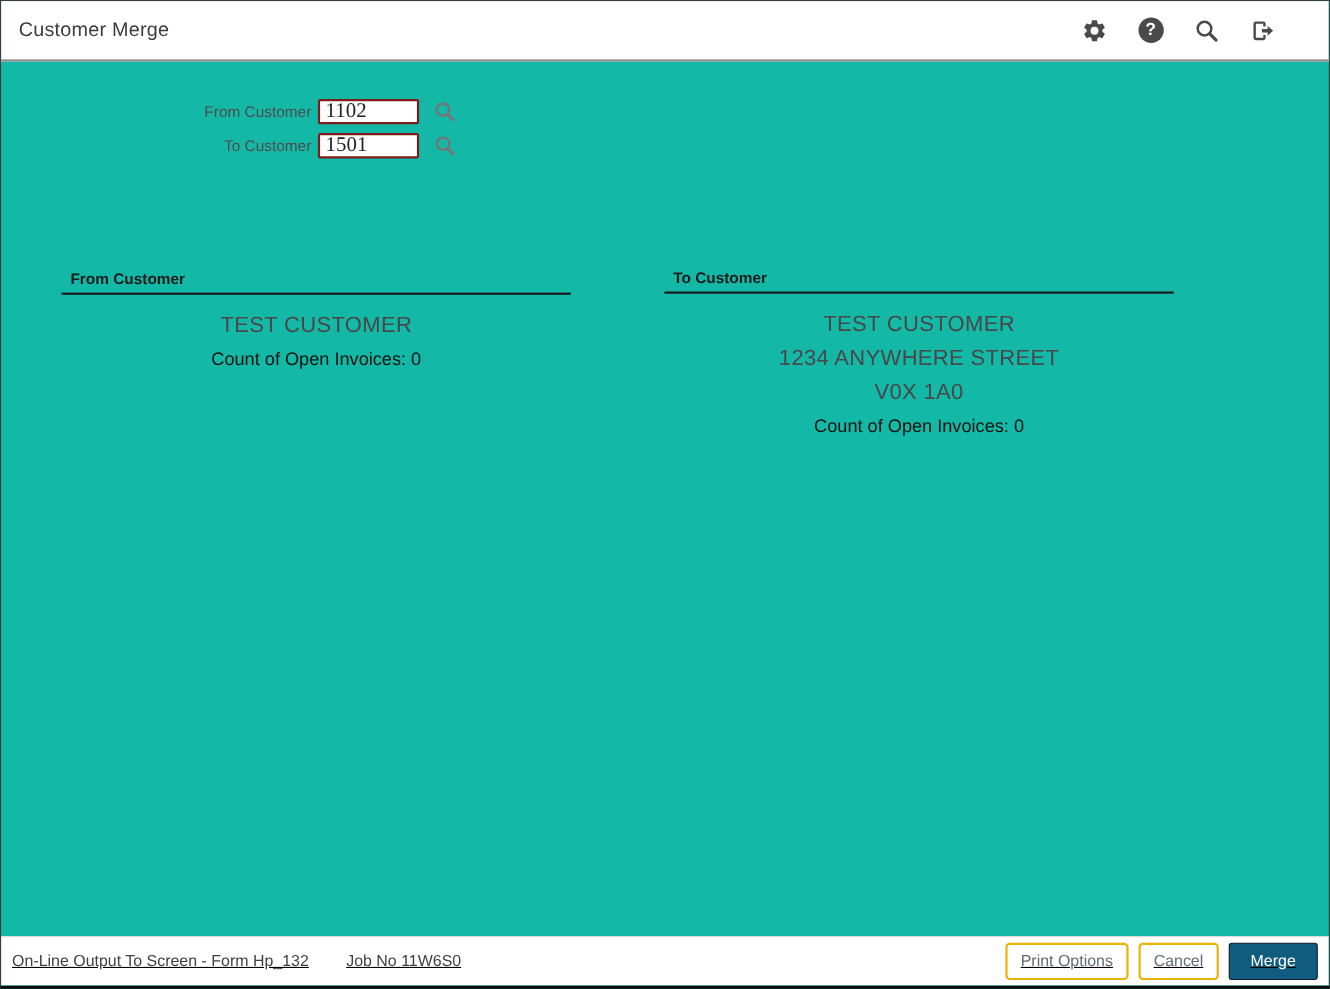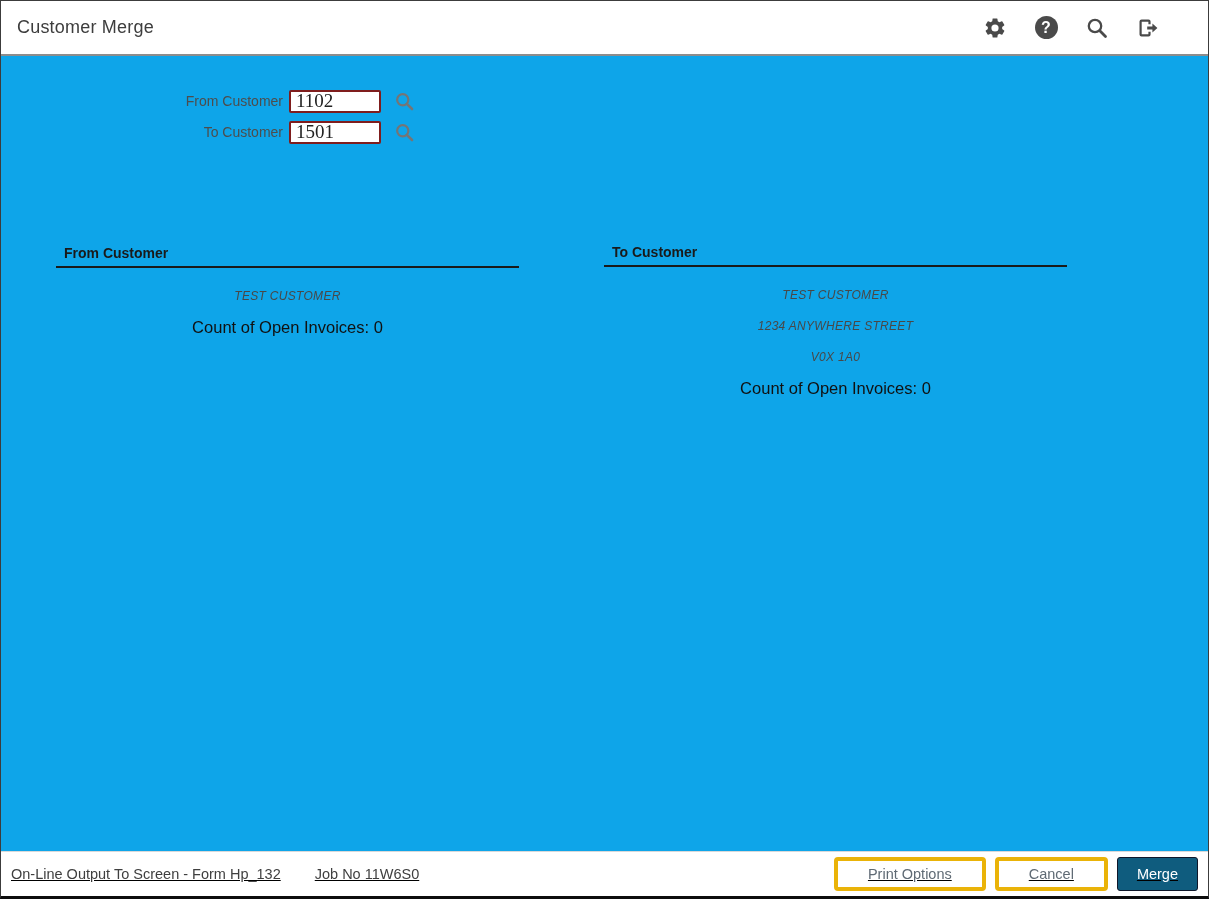"Customer Merge" .page { background: #0ea5e9 -> #14b8a6 }
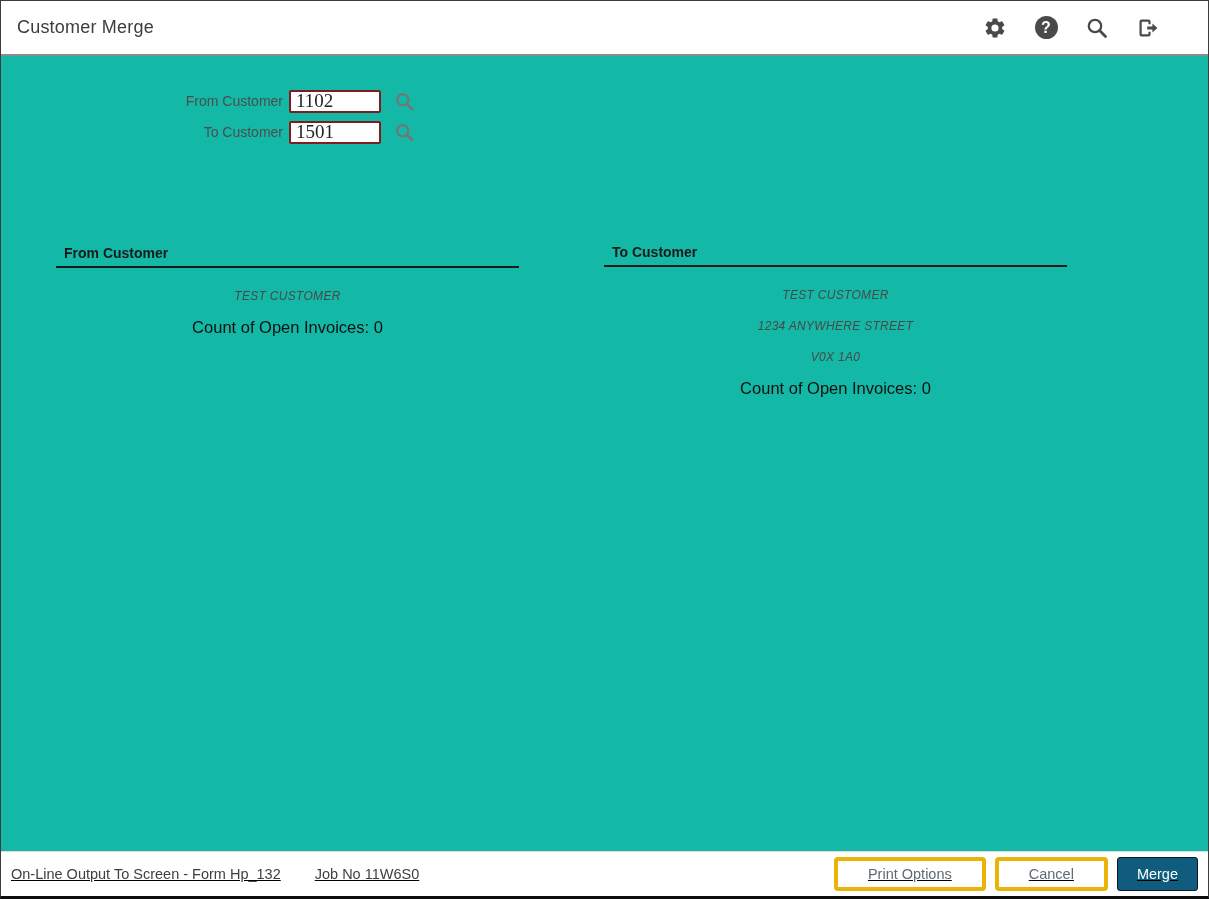"TEST CUSTOMER" .panel-line { font-size: 12px -> 20px; font-style: italic -> none }
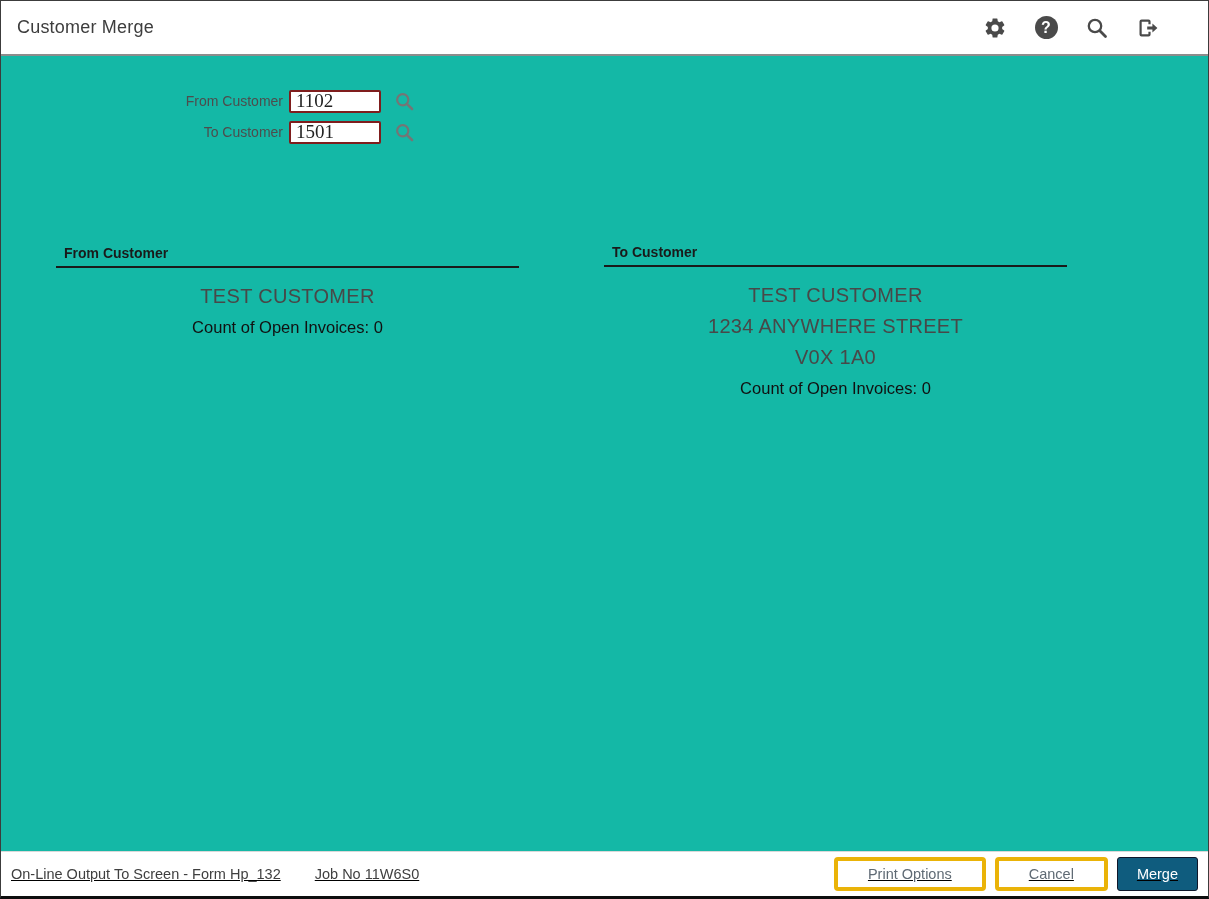"Print Options" .btn-secondary { border: 4px solid #eab308 -> 2px solid #eab308; padding: 0 30px -> 0 12px }
